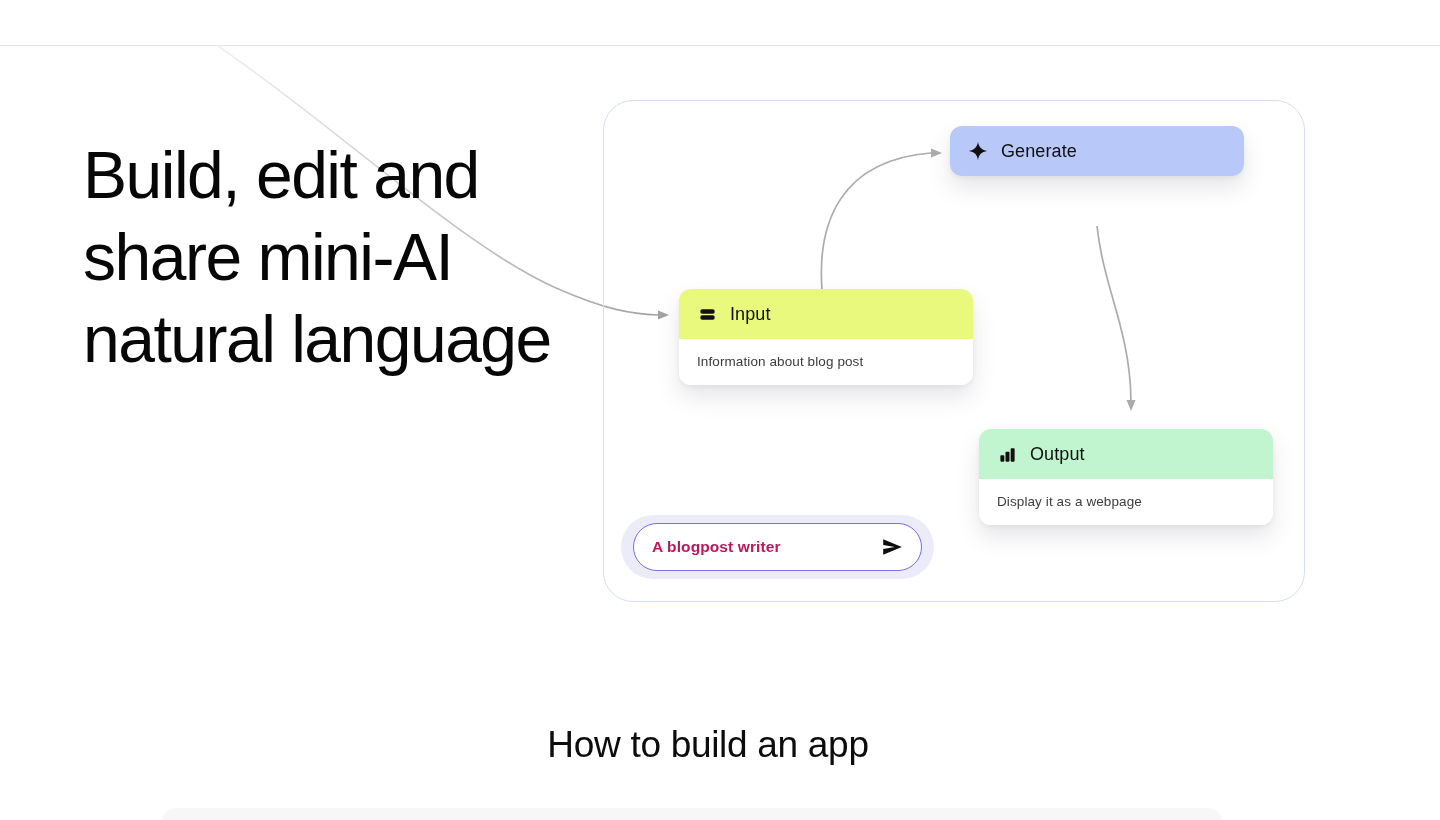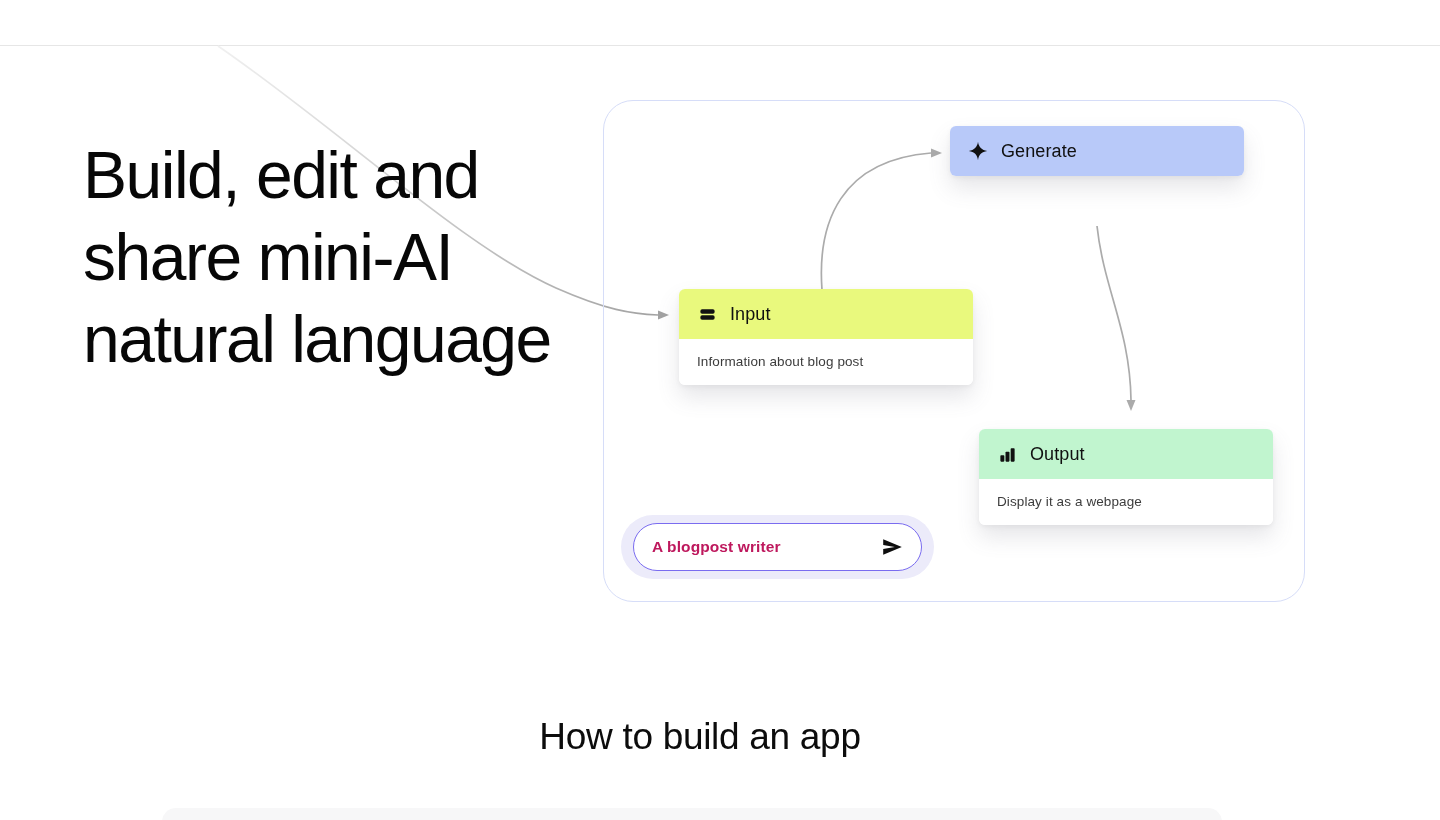"Generate" .node { border-radius: 6px -> 12px }
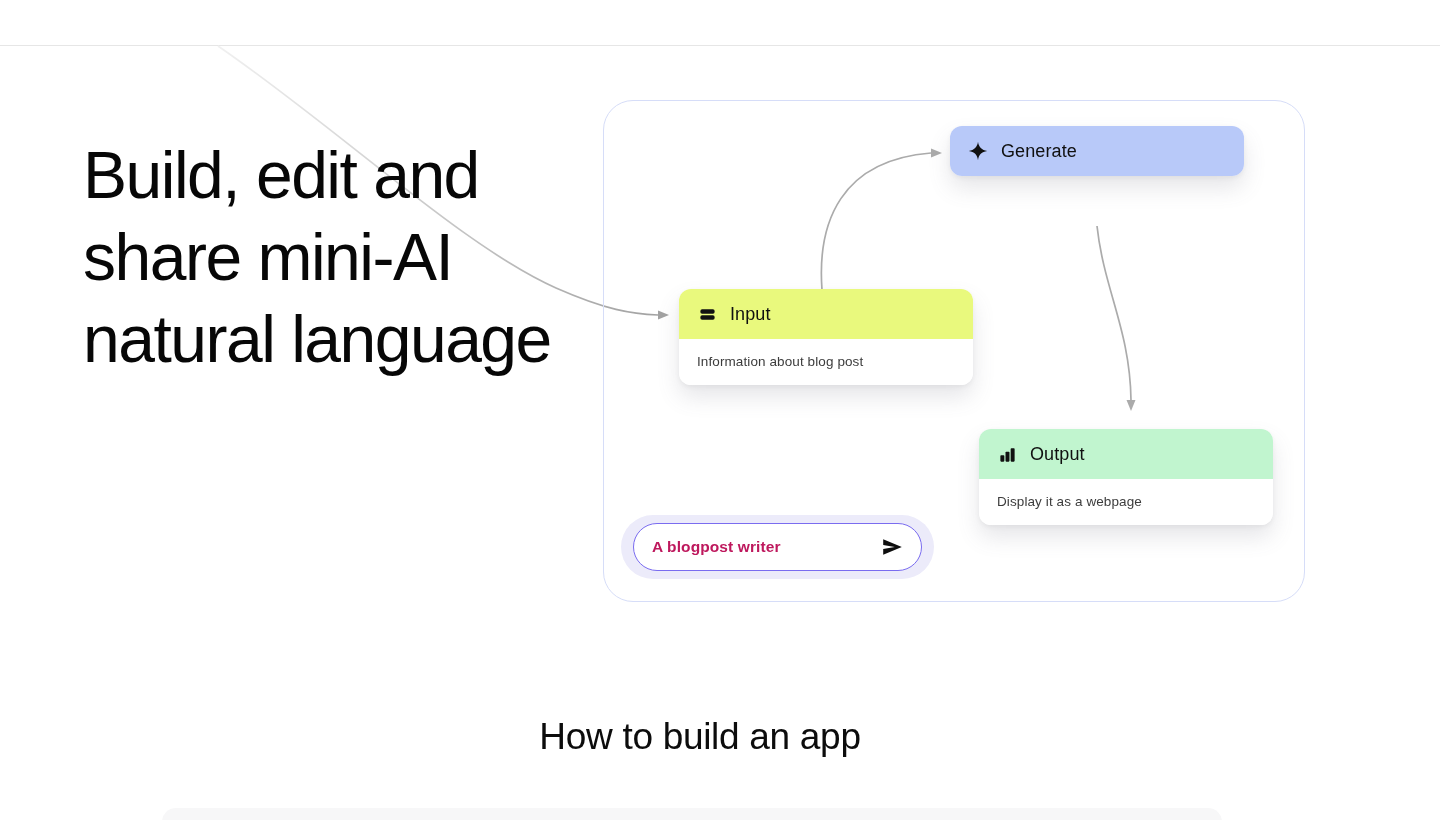"How to build an app" h2.section-heading { margin: 8px -> 16px }
